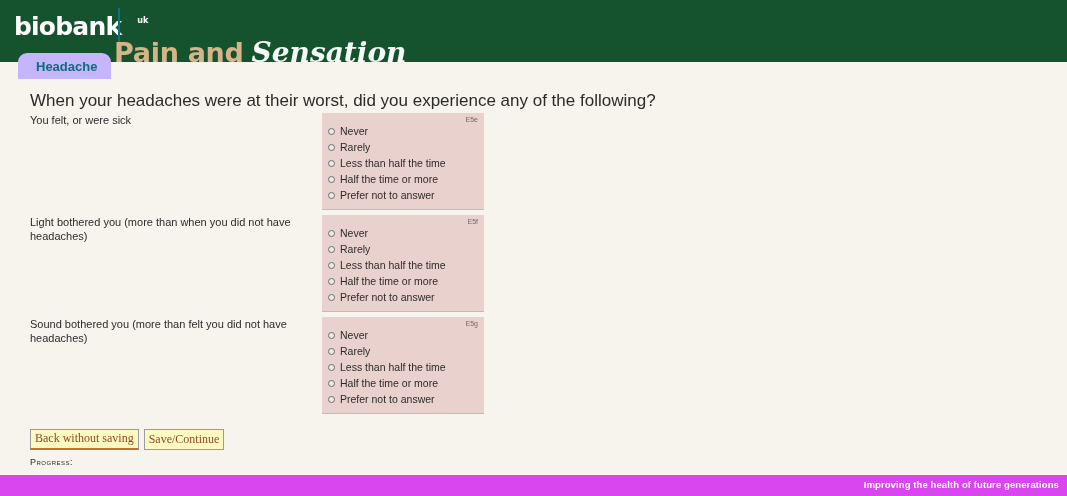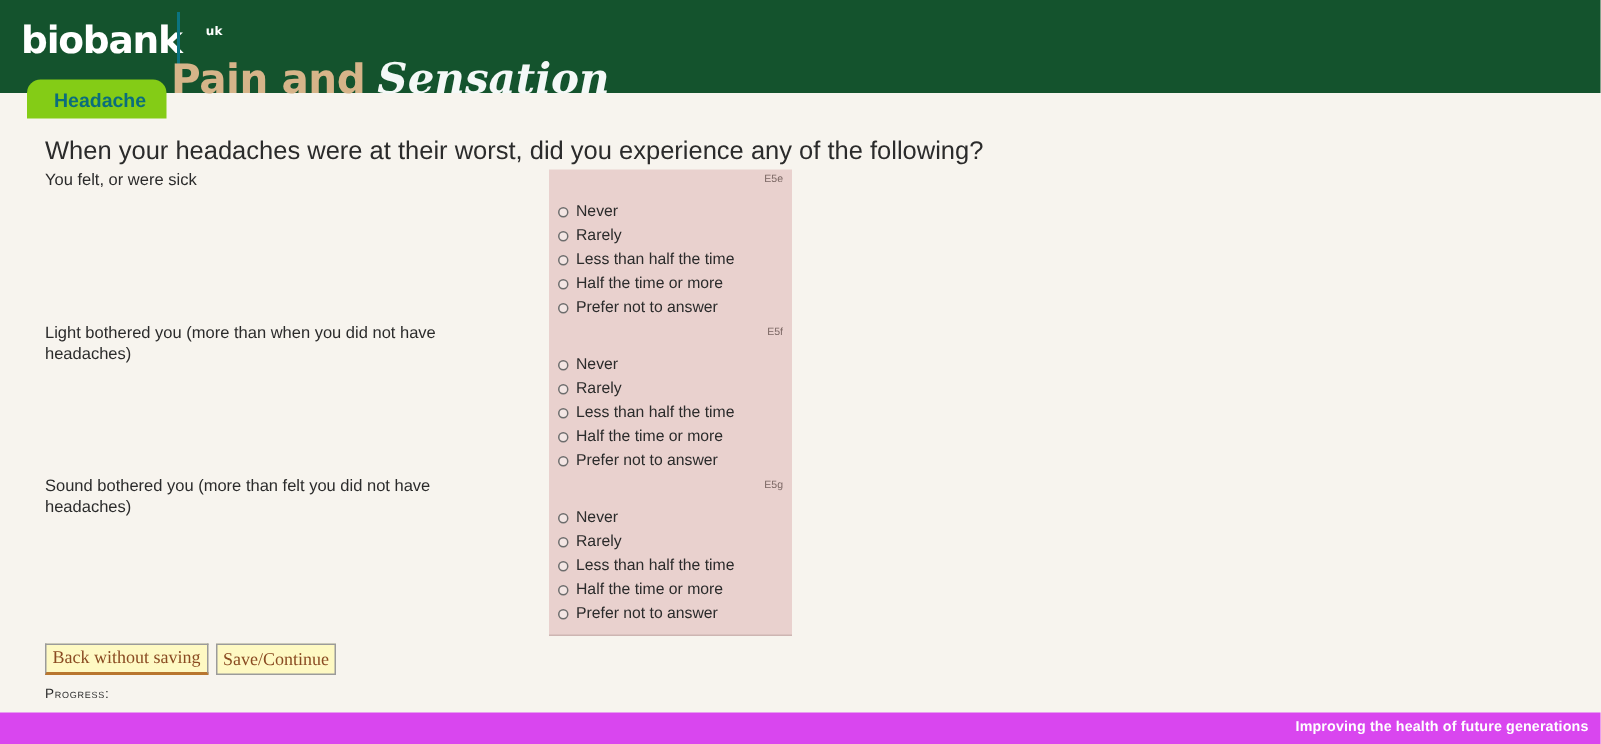"Headache" #tab-headache { background: #84cc16 -> #c4b5fd }
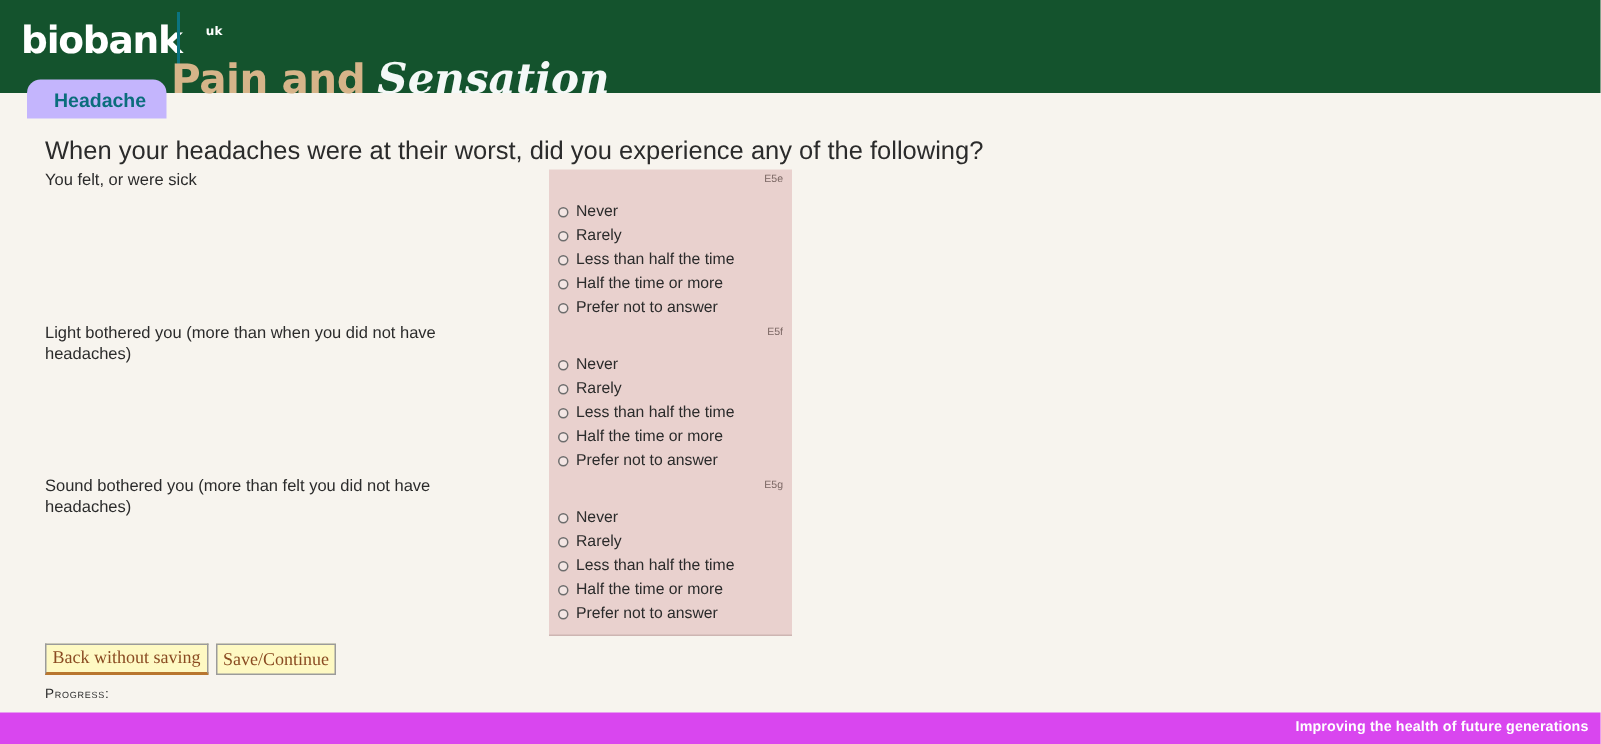"Never" .answer-block { margin-left: 44px -> none; padding: 20px 0 6px 0 -> 10px 0 6px 0 }
